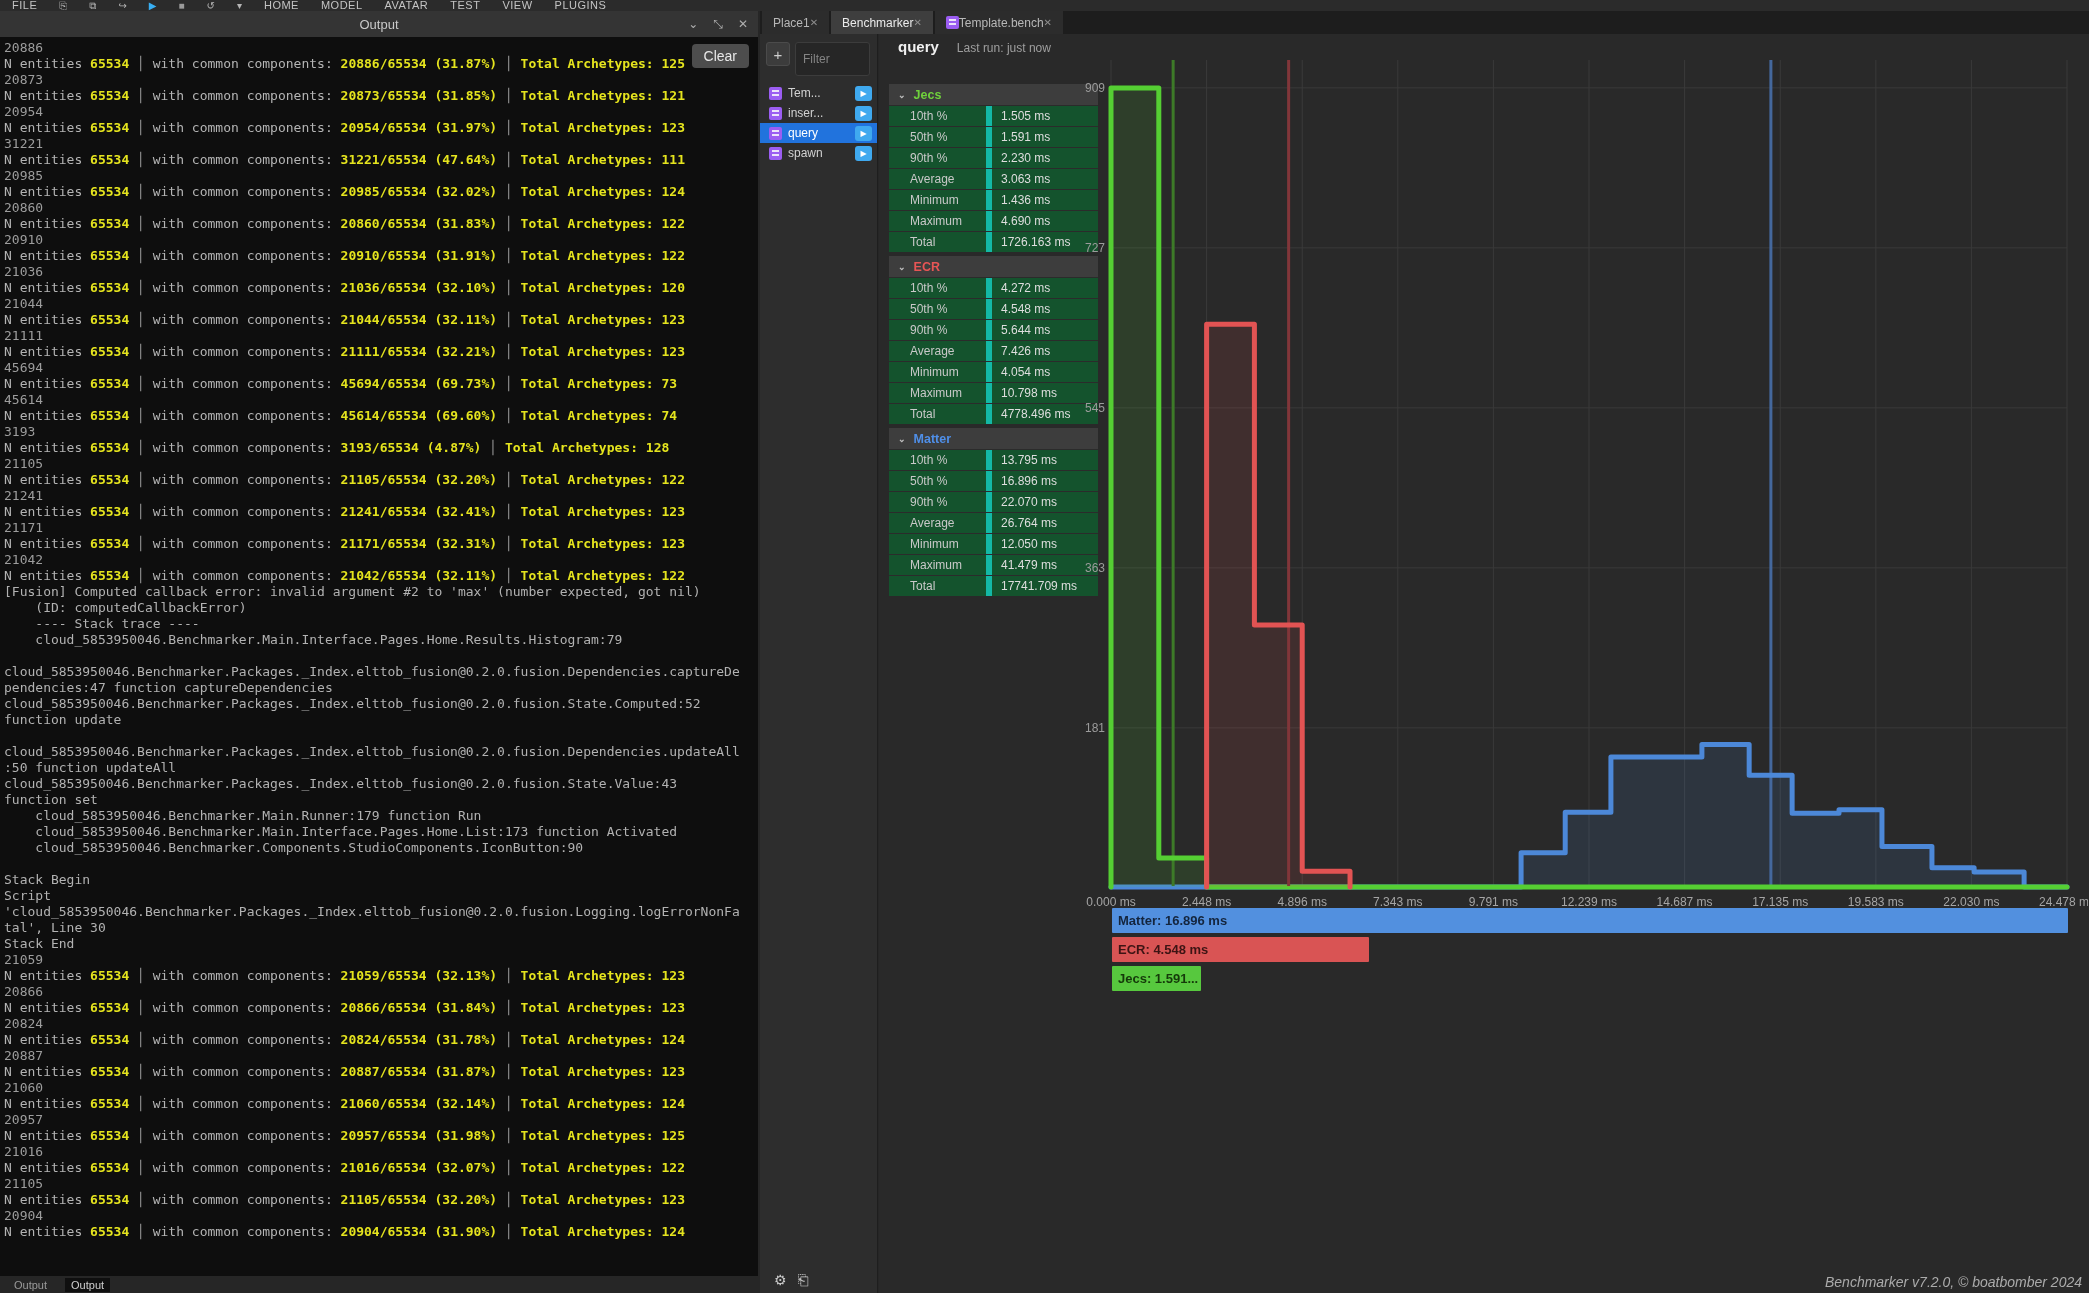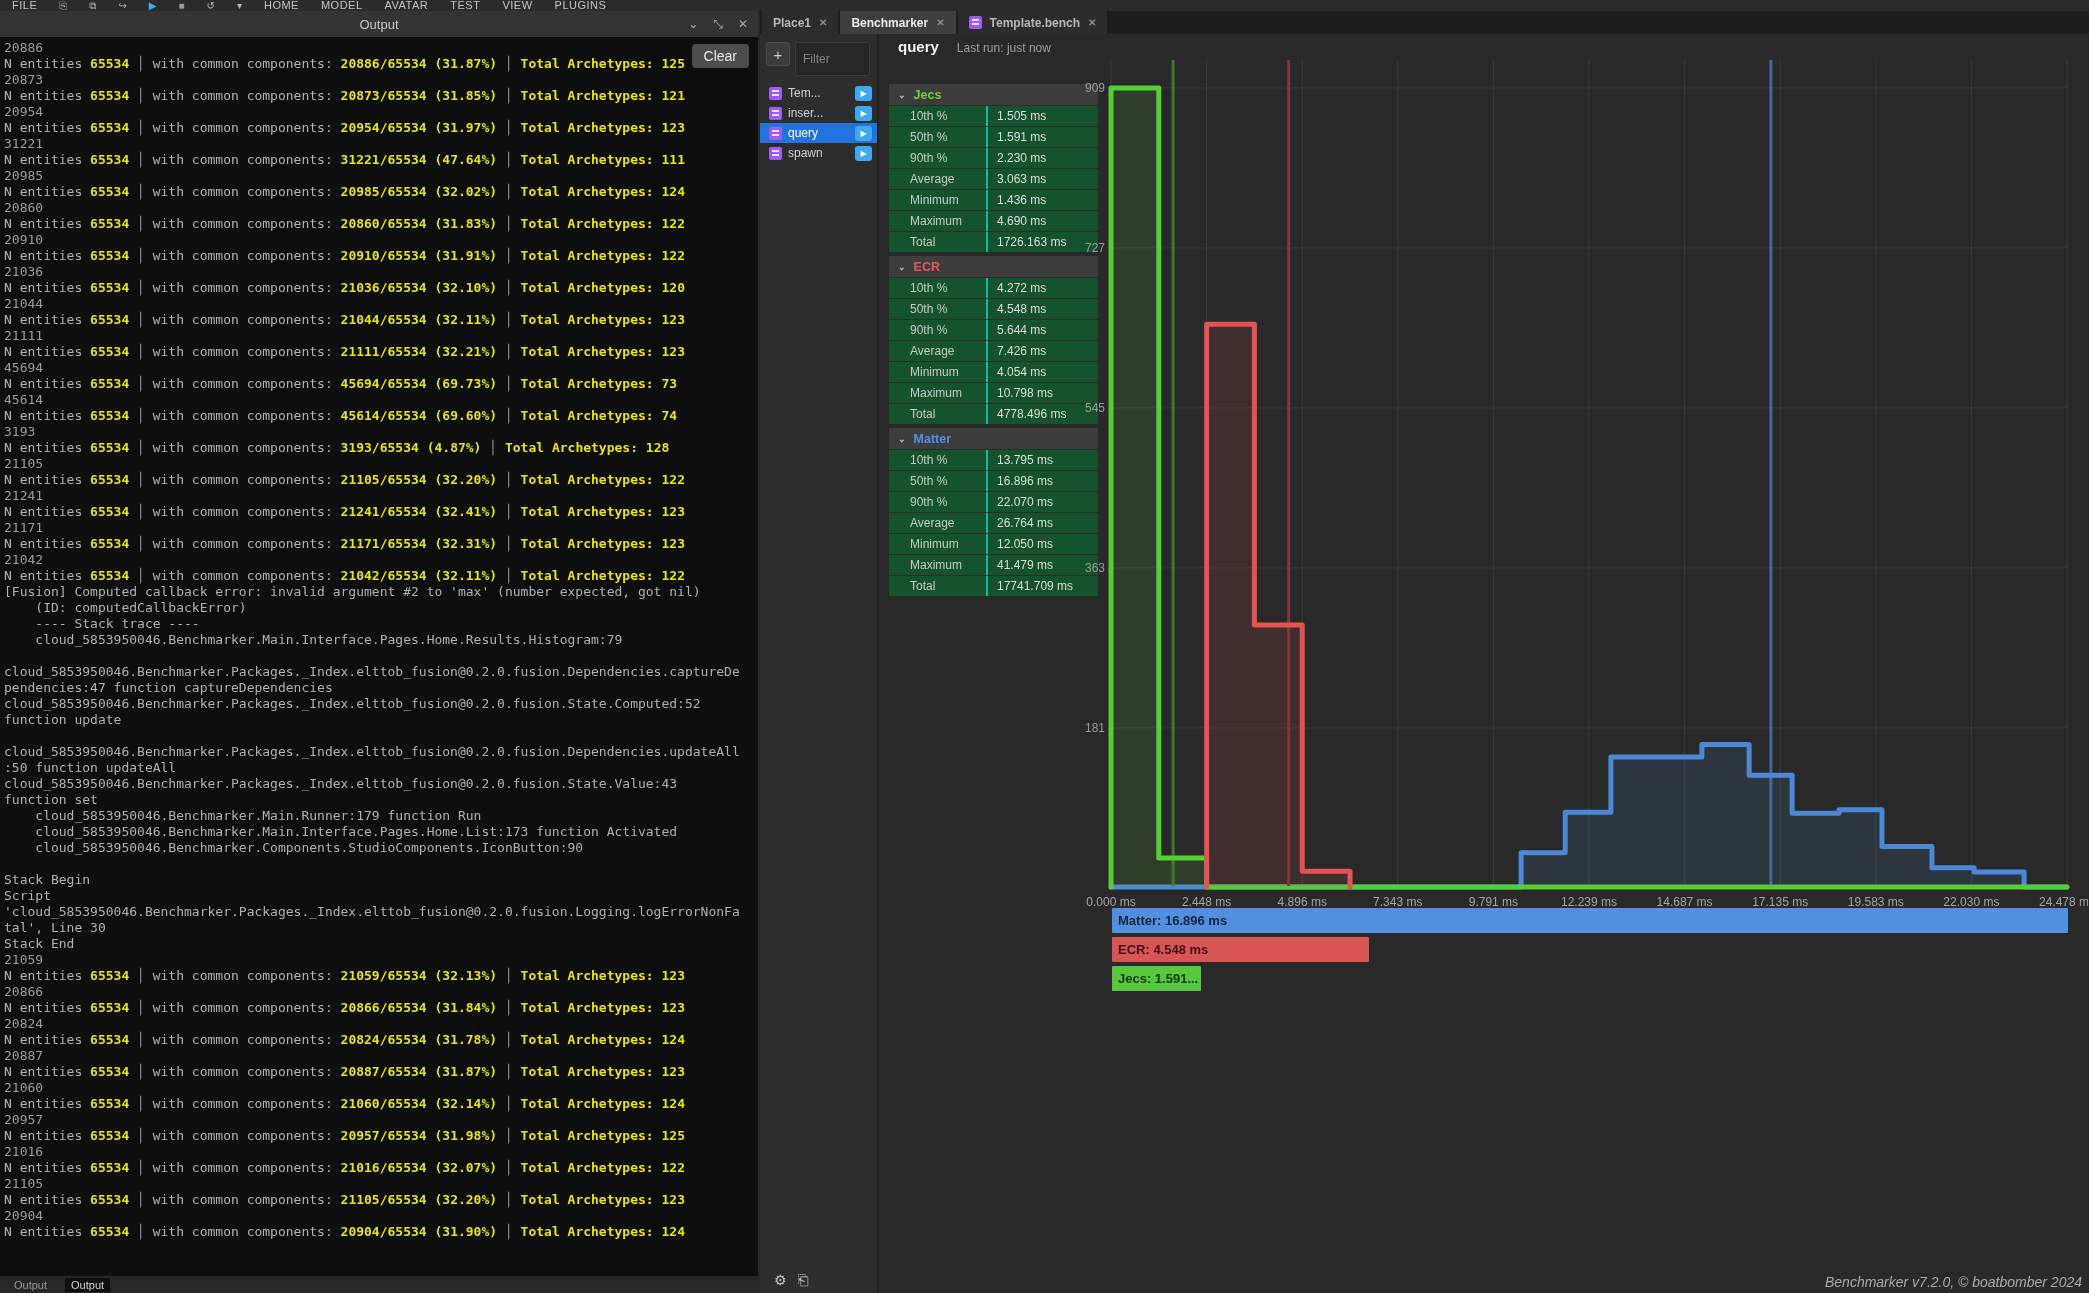"Place1" .tab { font-weight: bold -> none; gap: 8px -> 0 }
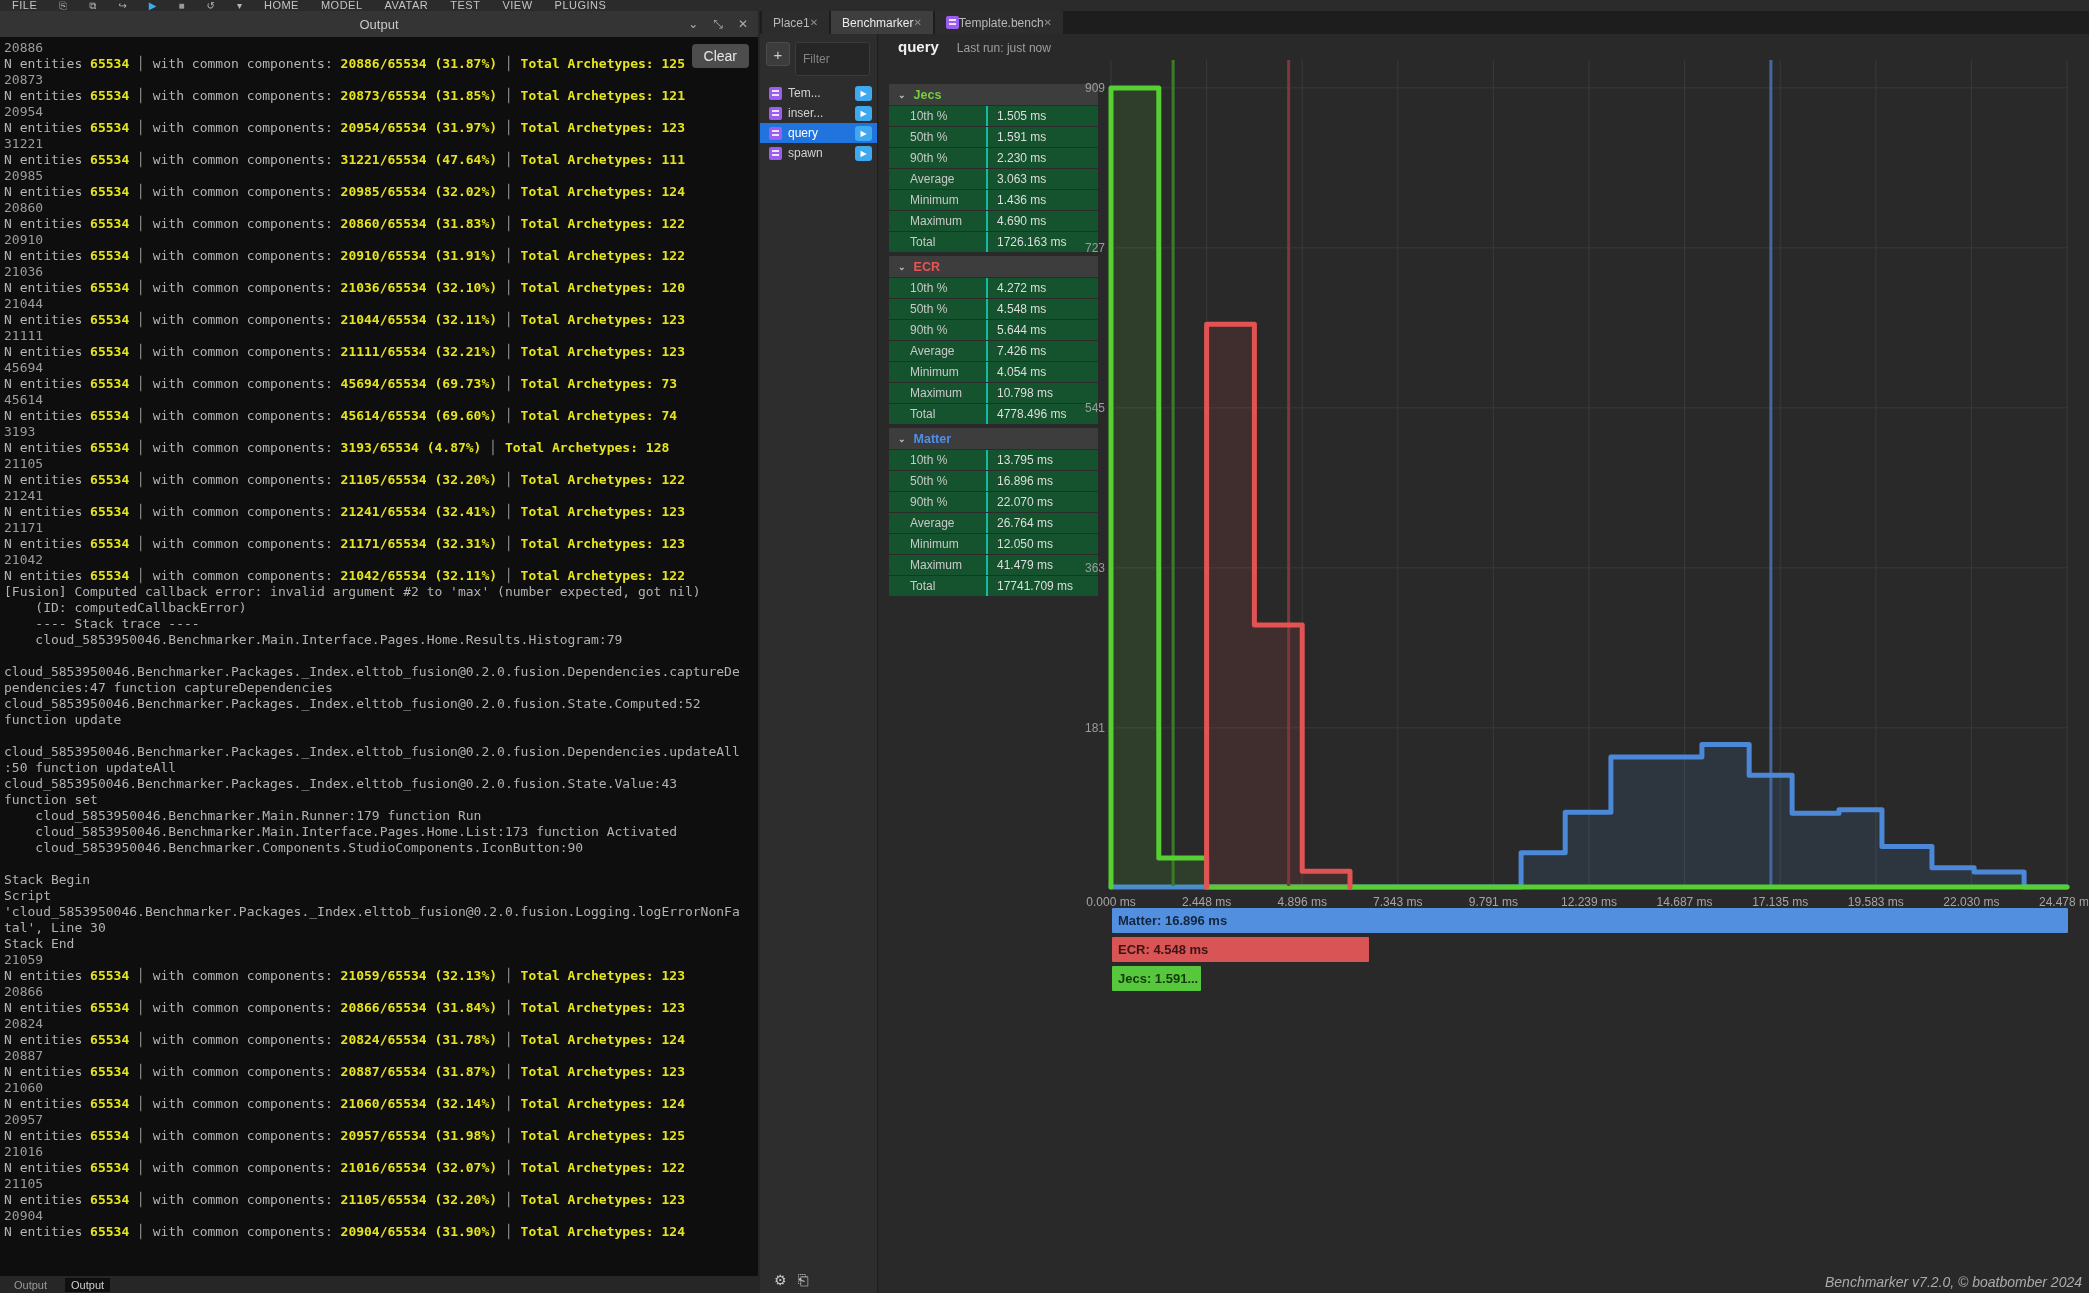"1.505 ms" .sec-v { border-left: 2px solid #14b8a6 -> 6px solid #14b8a6 }
